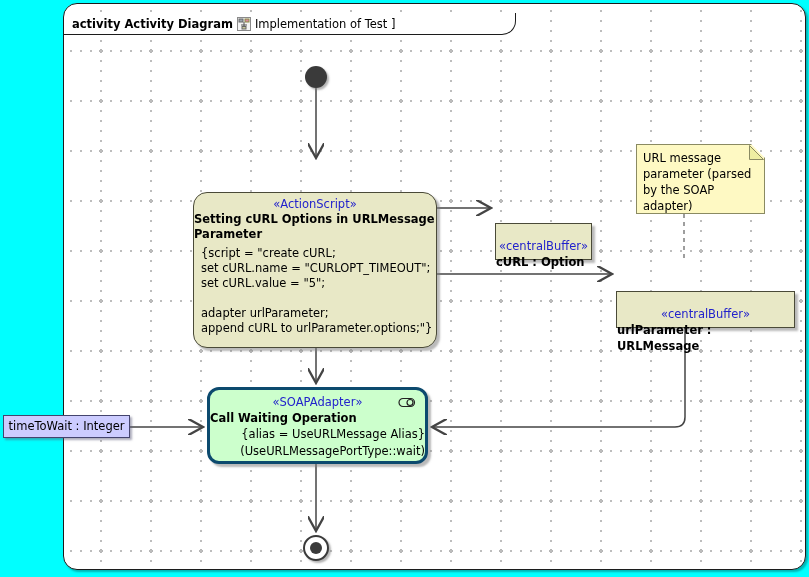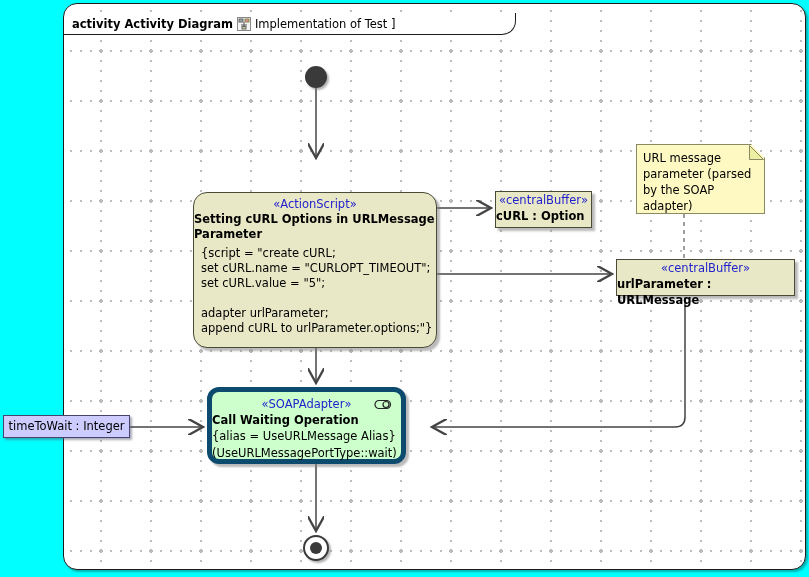"«centralBuffer»" .buffer-node { margin-top: none -> 32px; padding-top: 0 -> 14px }
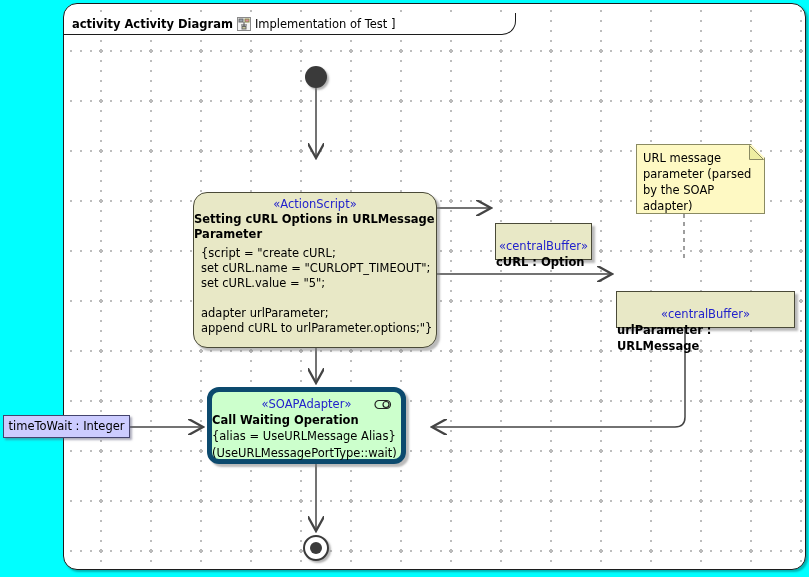"«SOAPAdapter»" .soap-node { border: 5px solid #0c4a6e -> 3px solid #0c4a6e; width: 199px -> 221px }
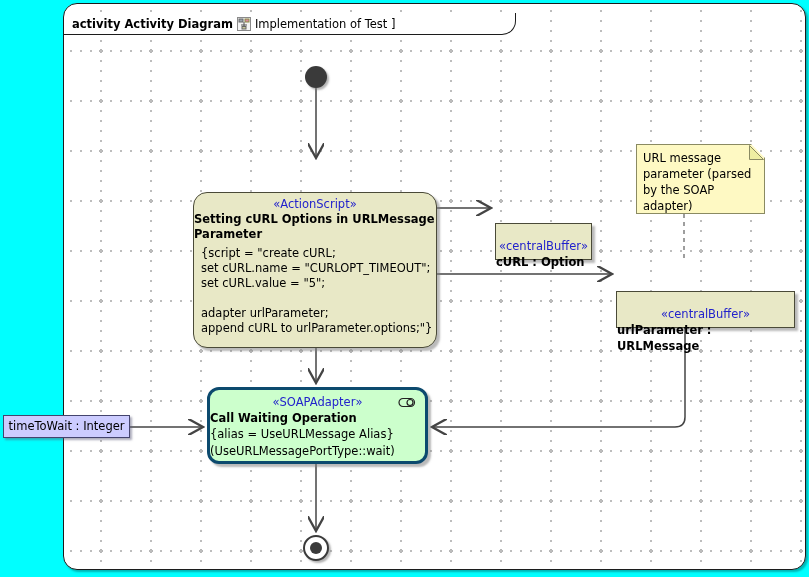"{alias = UseURLMessage Alias}" .soap-line { text-align: left -> right }
